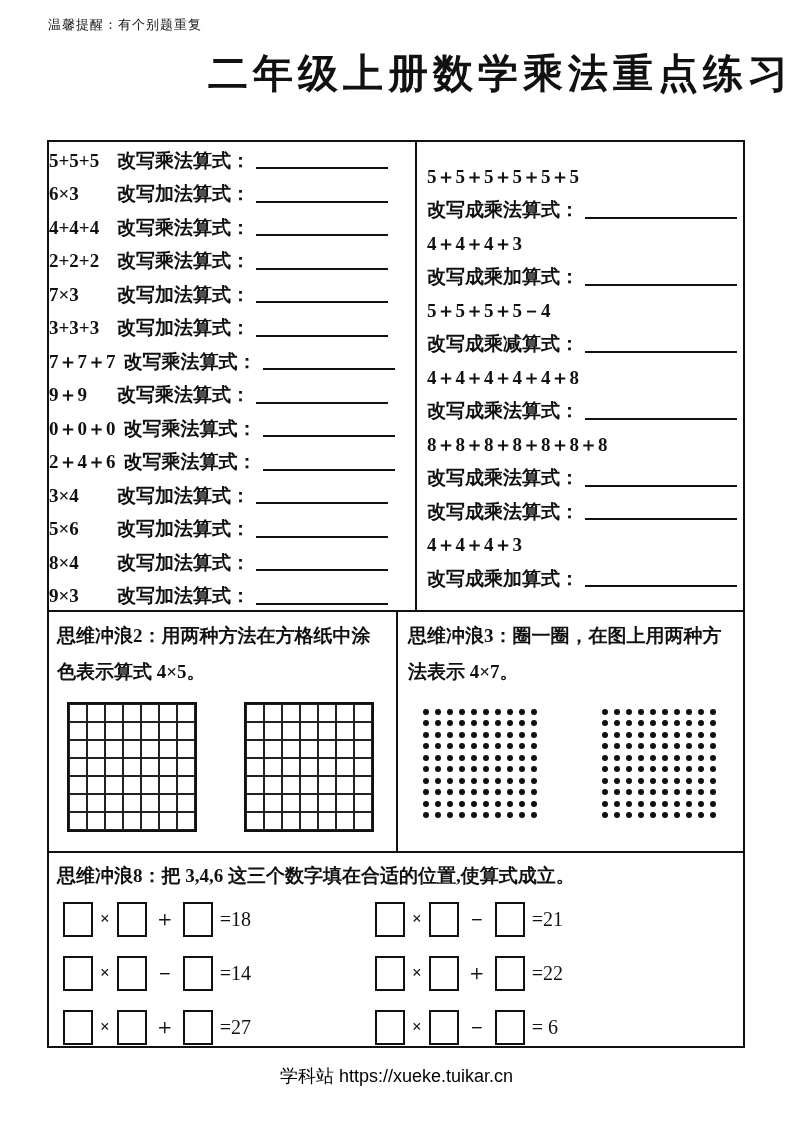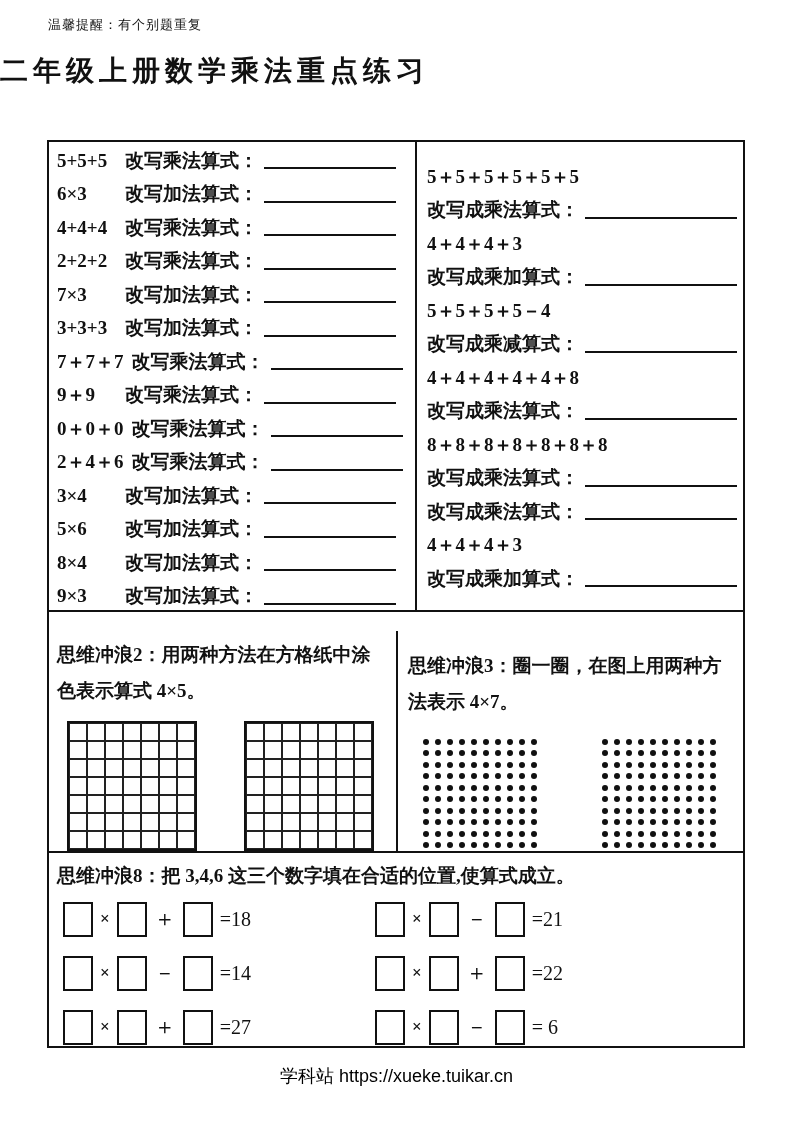"二年级上册数学乘法重点练习" .main-title { font-size: 28px -> 40px; text-align: left -> right; top: 52px -> 46px }
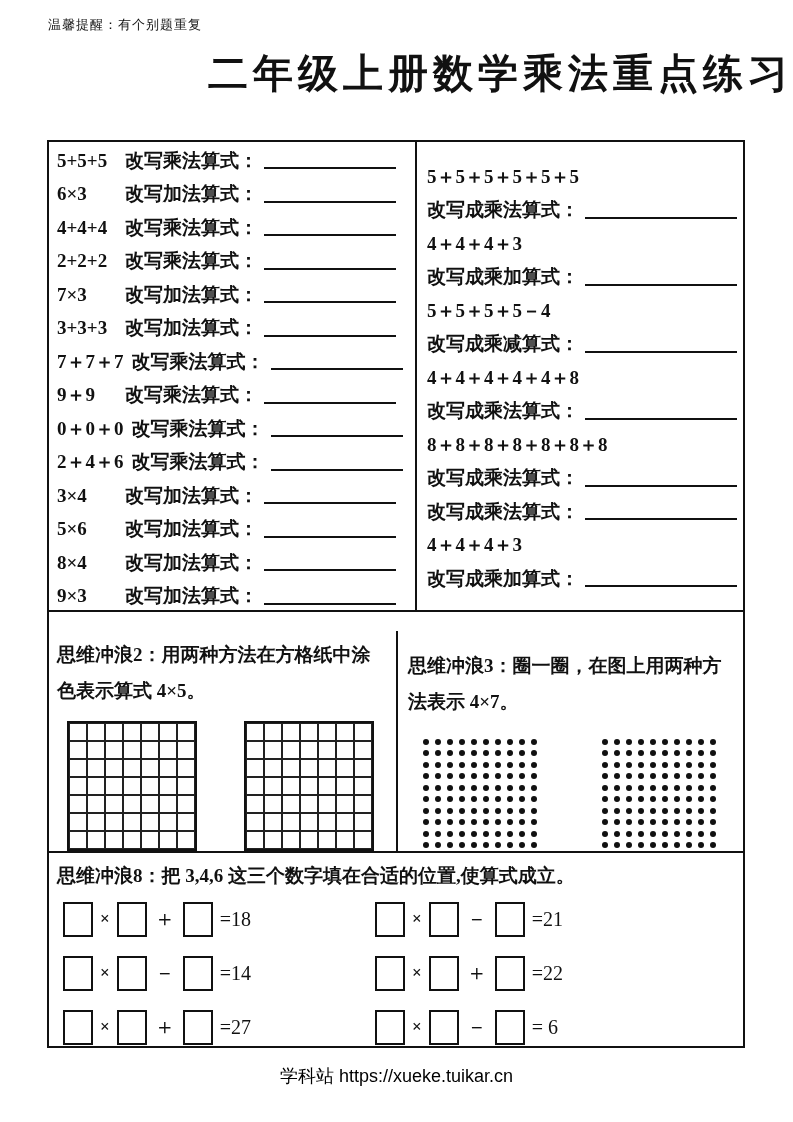"5+5+5" .col-l { padding: 2px 6px 0 8px -> 2px 6px 0 0 }
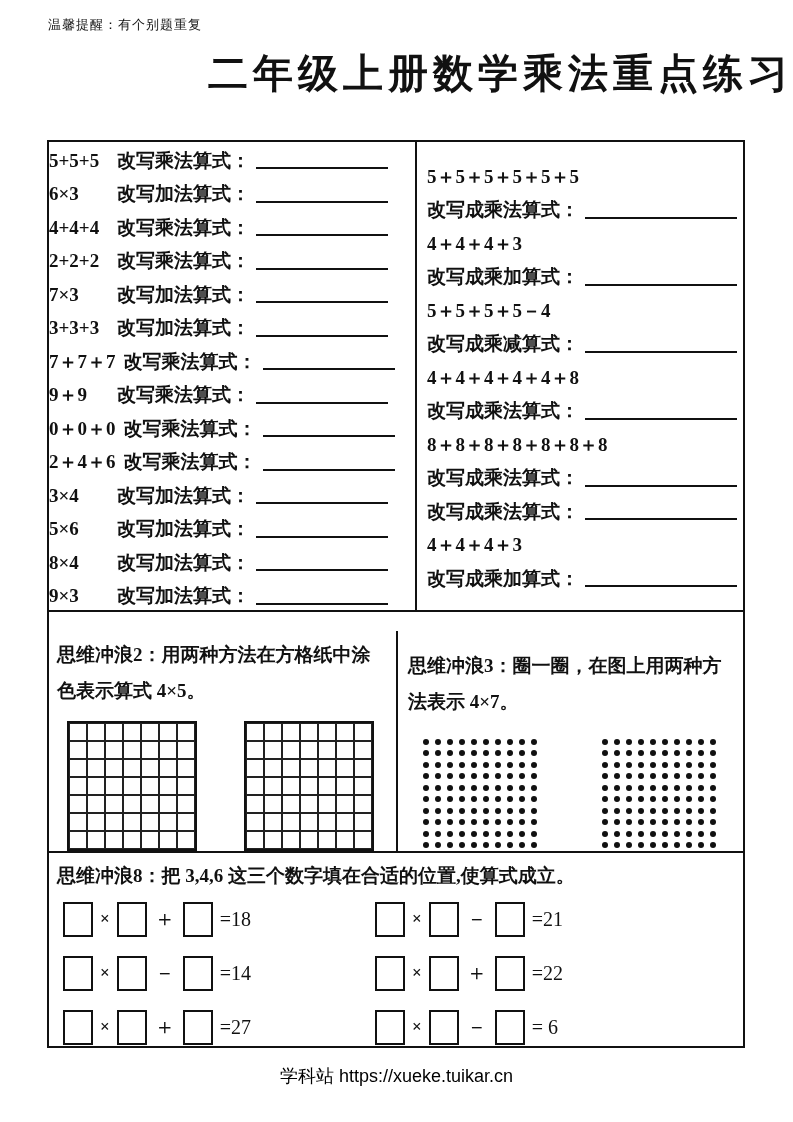"思维冲浪2：用两种方法在方格纸中涂色表示算式 4×5。" .sec2 { align-items: flex-end -> none }
